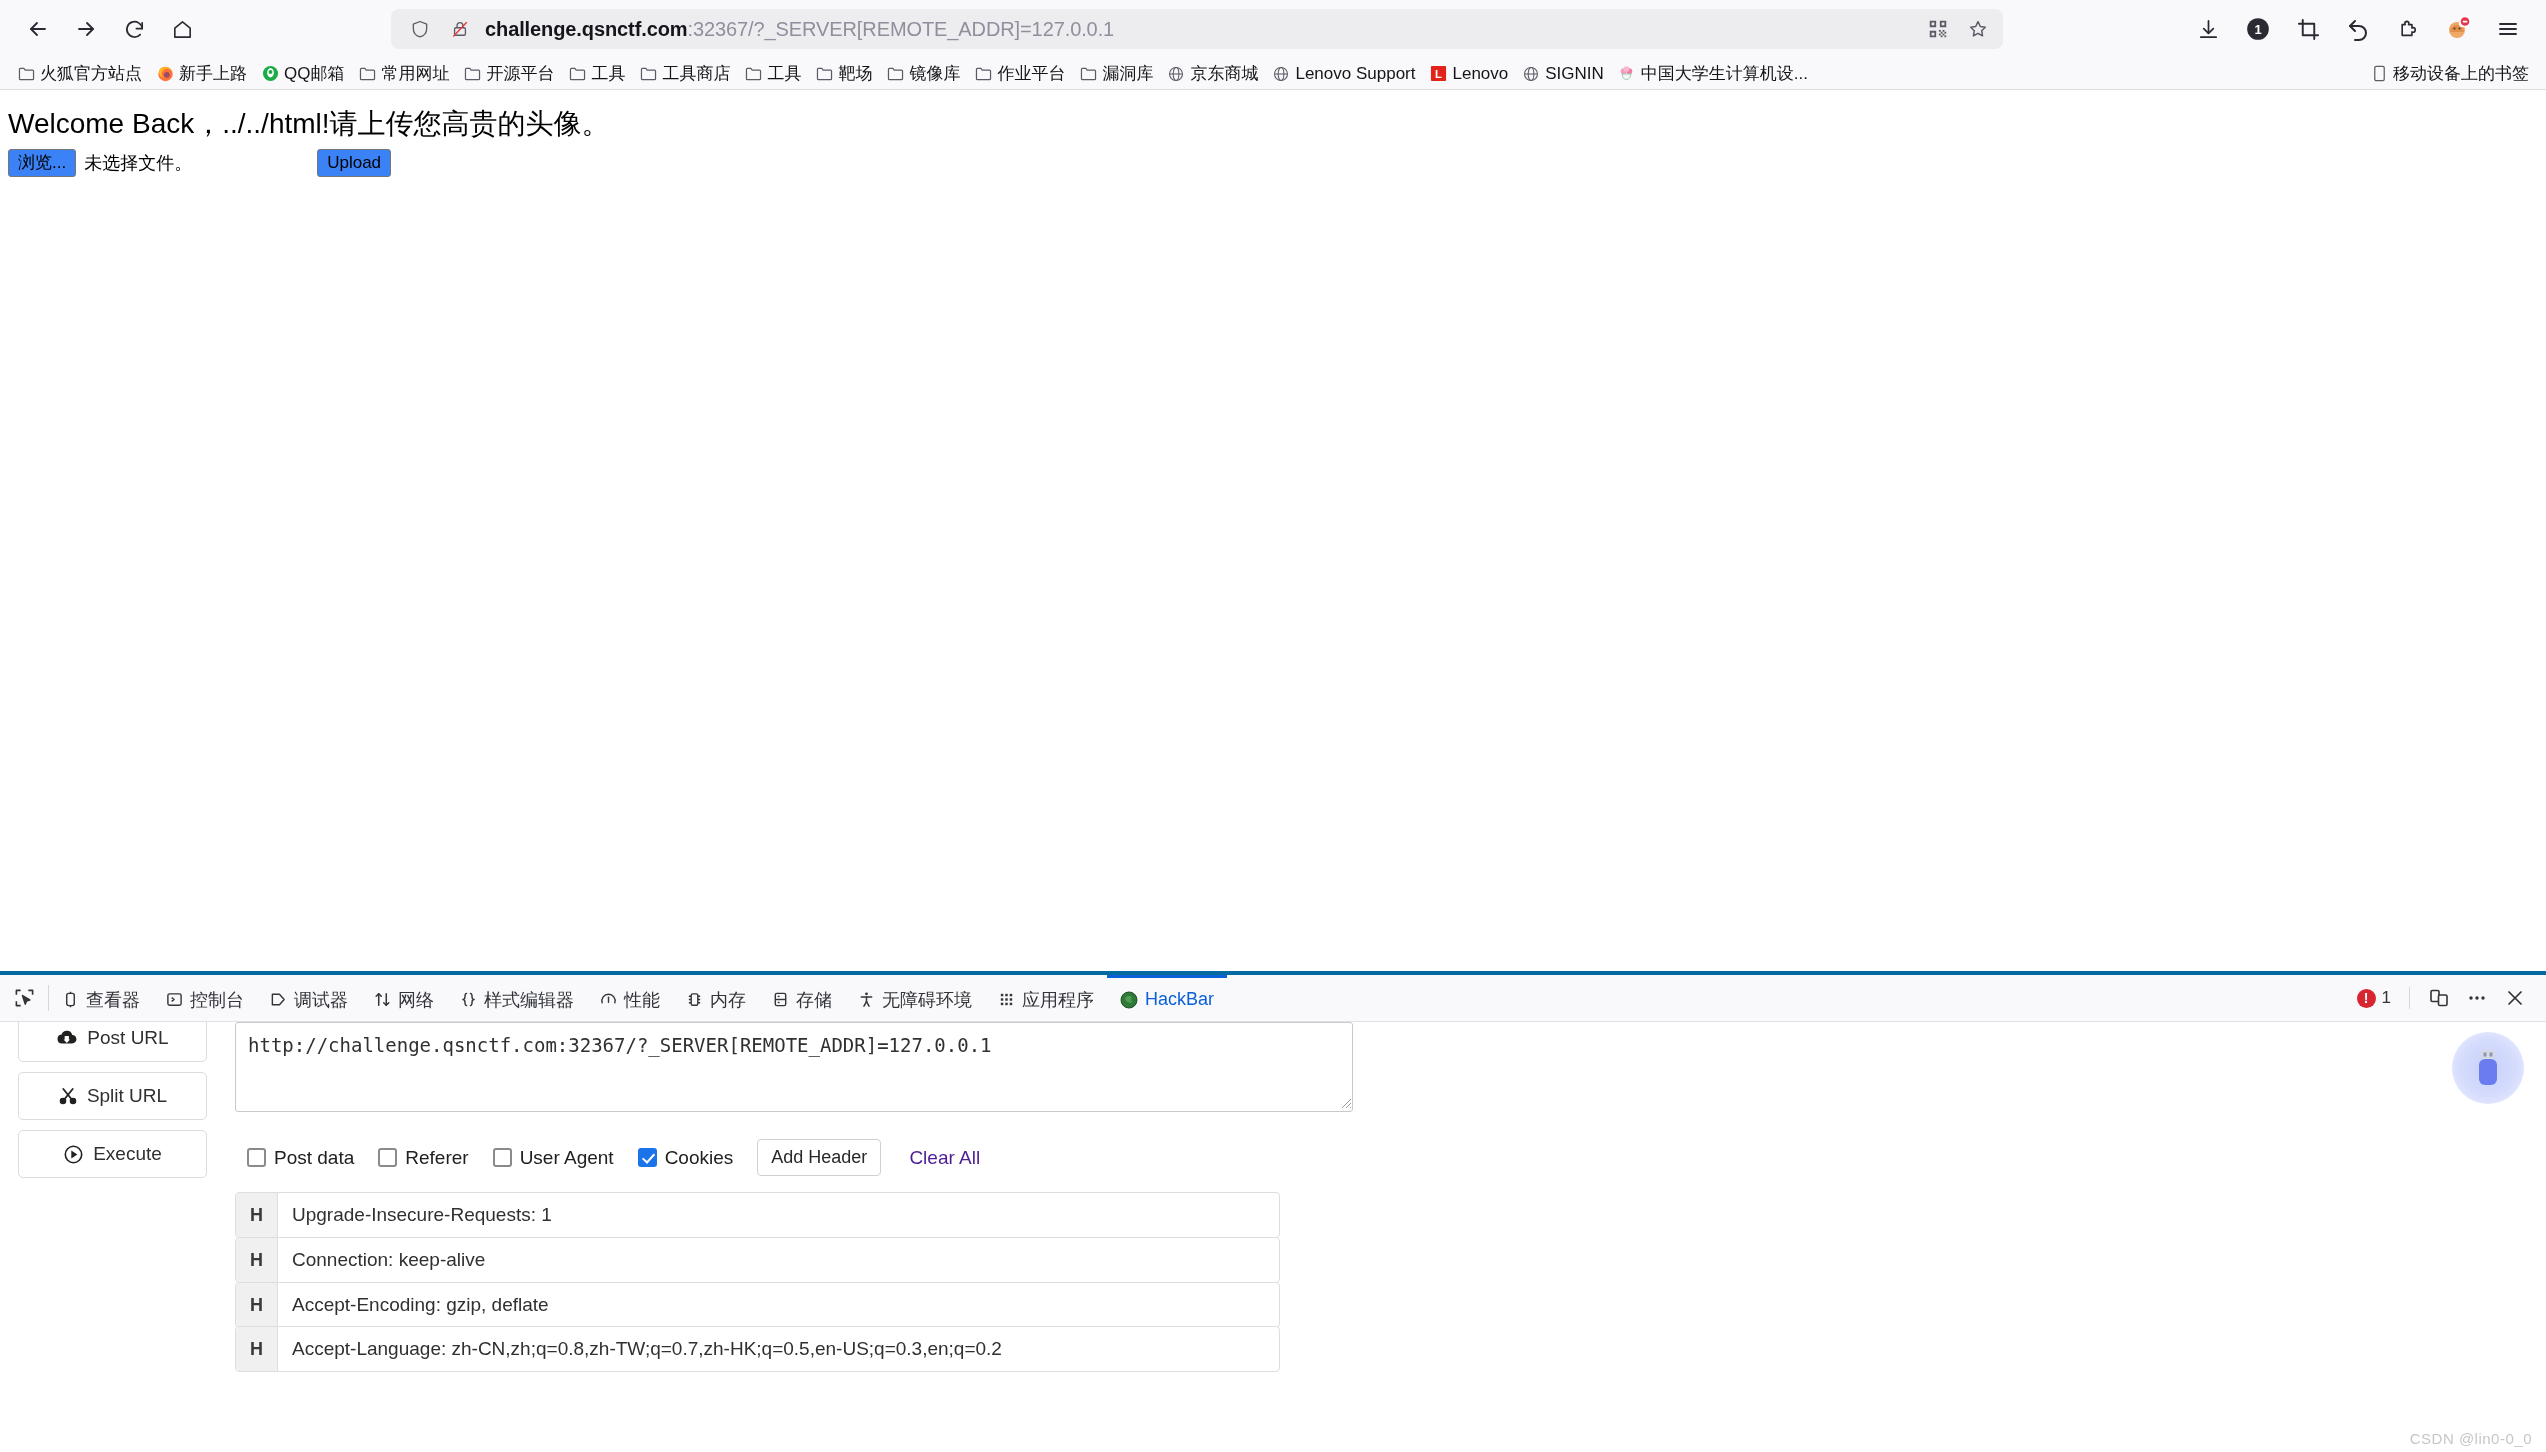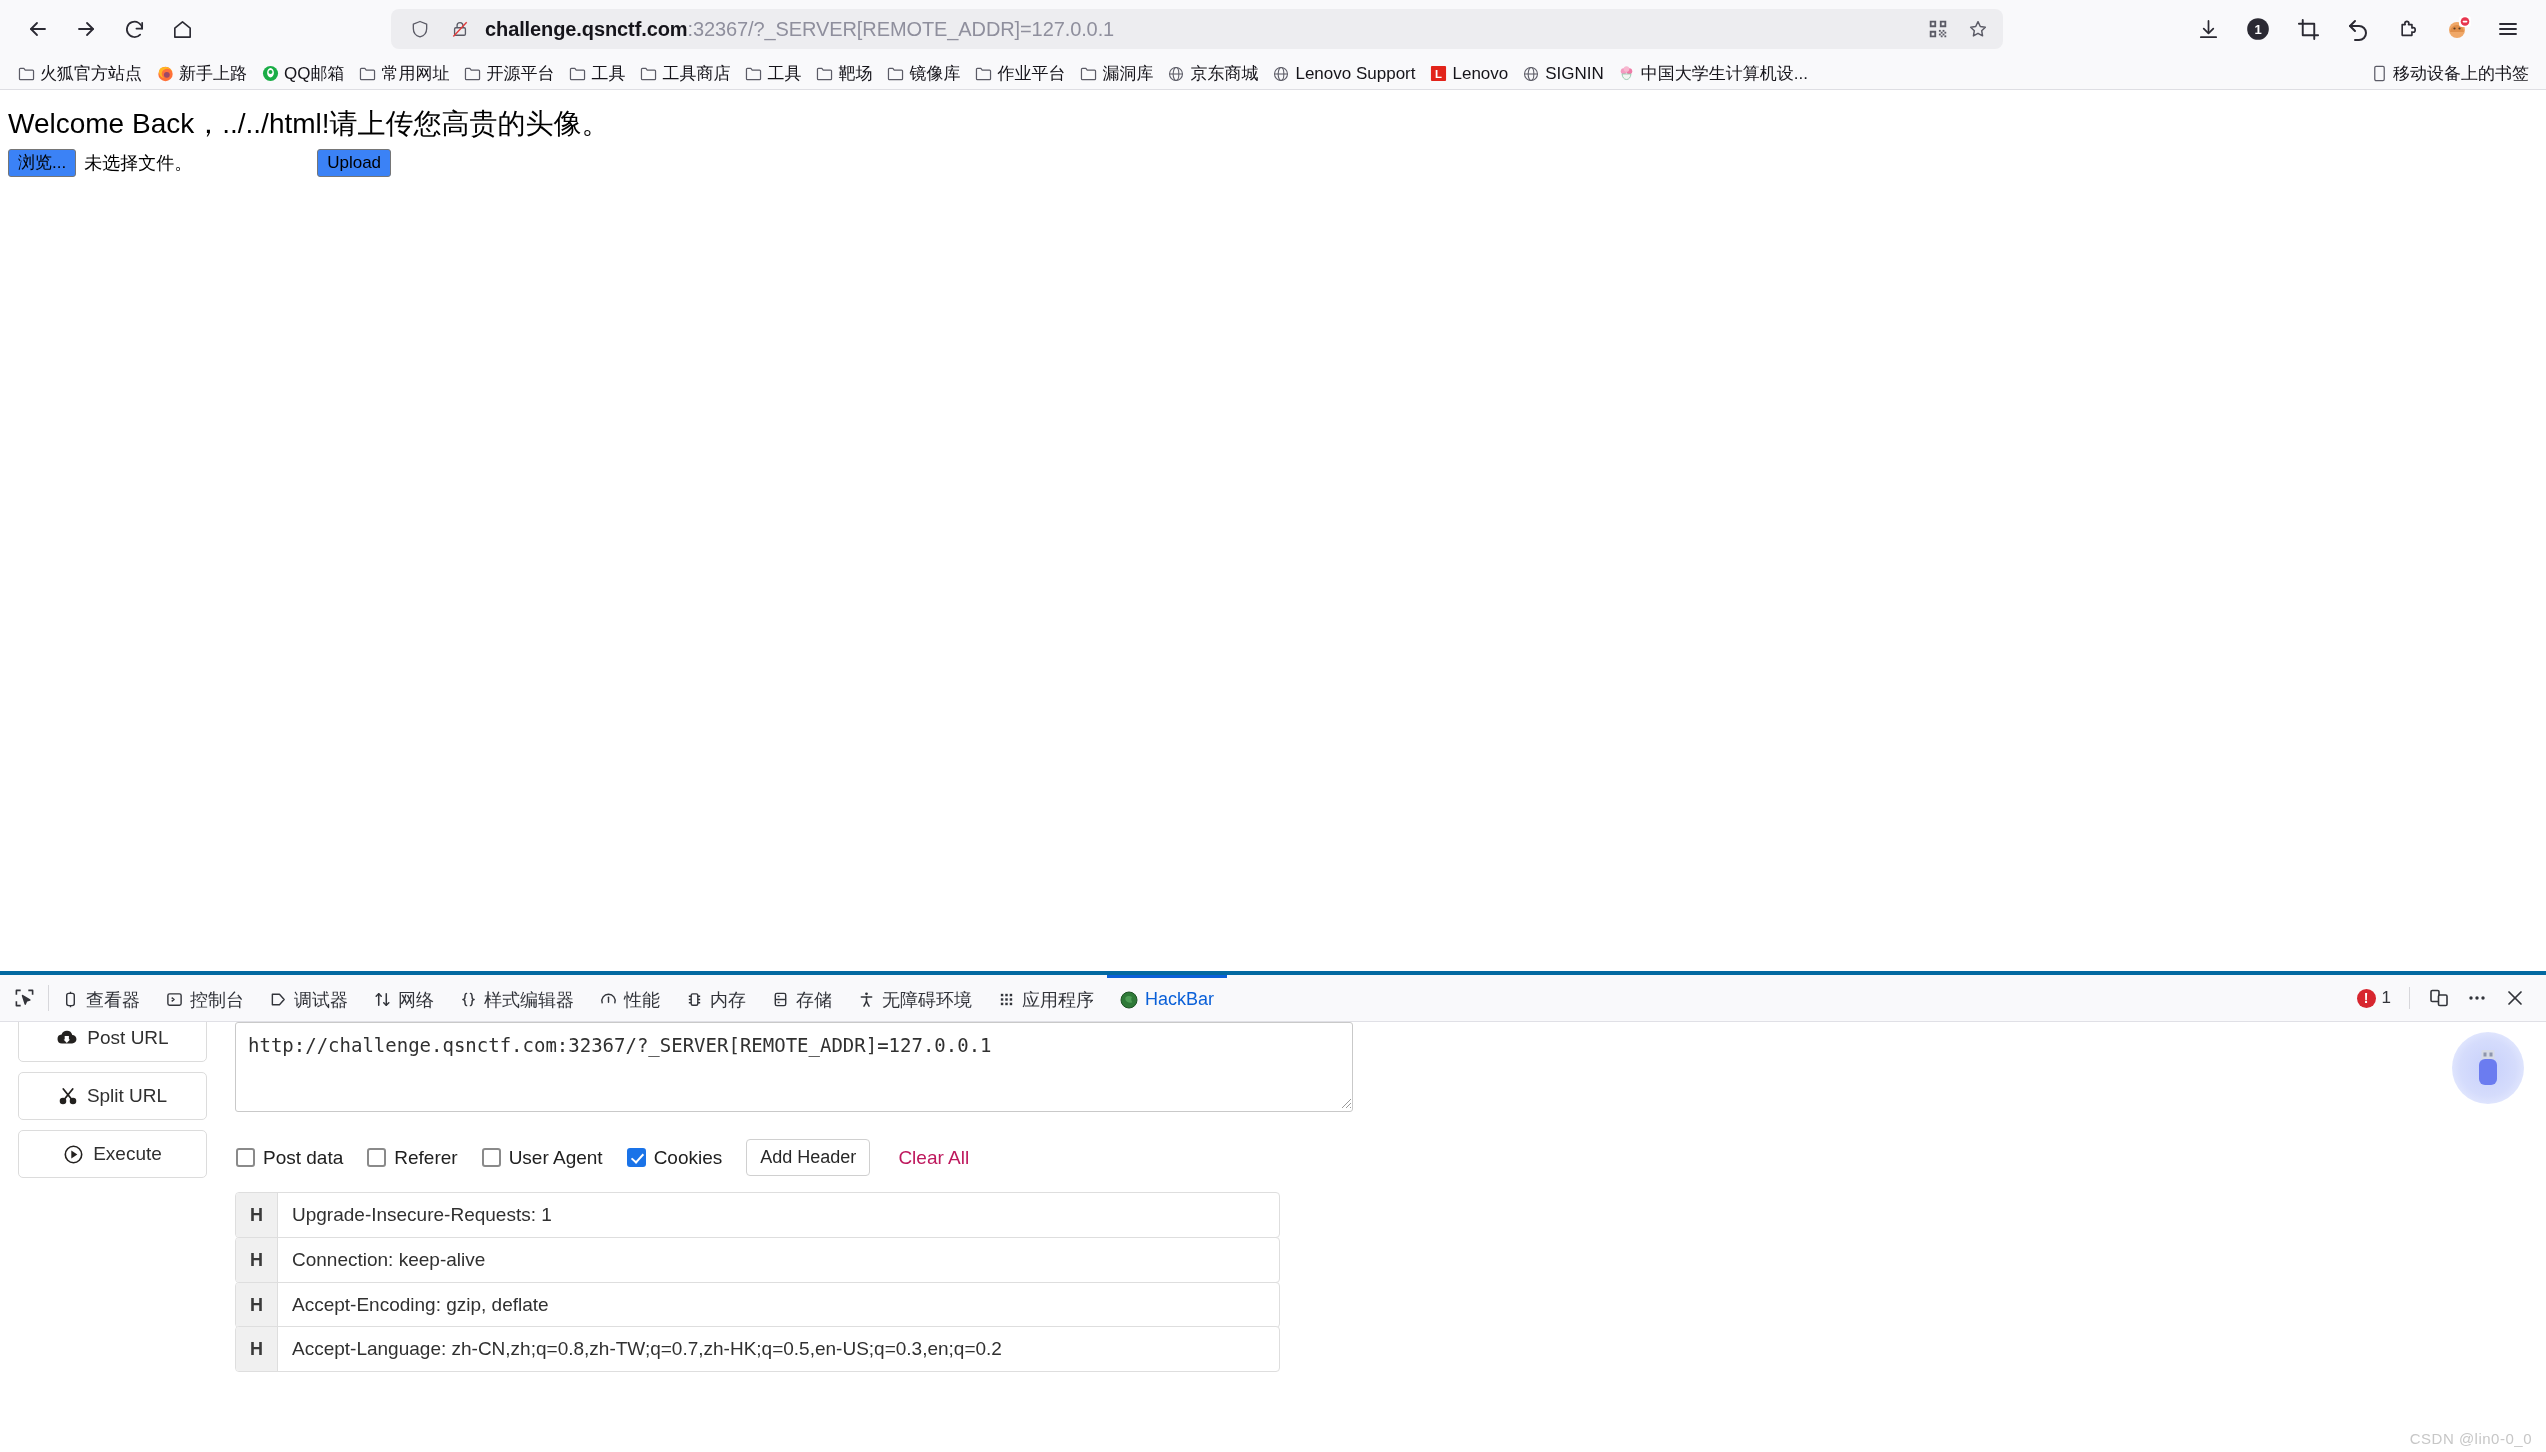"Post data" #hb-options { left: 236px -> 247px }
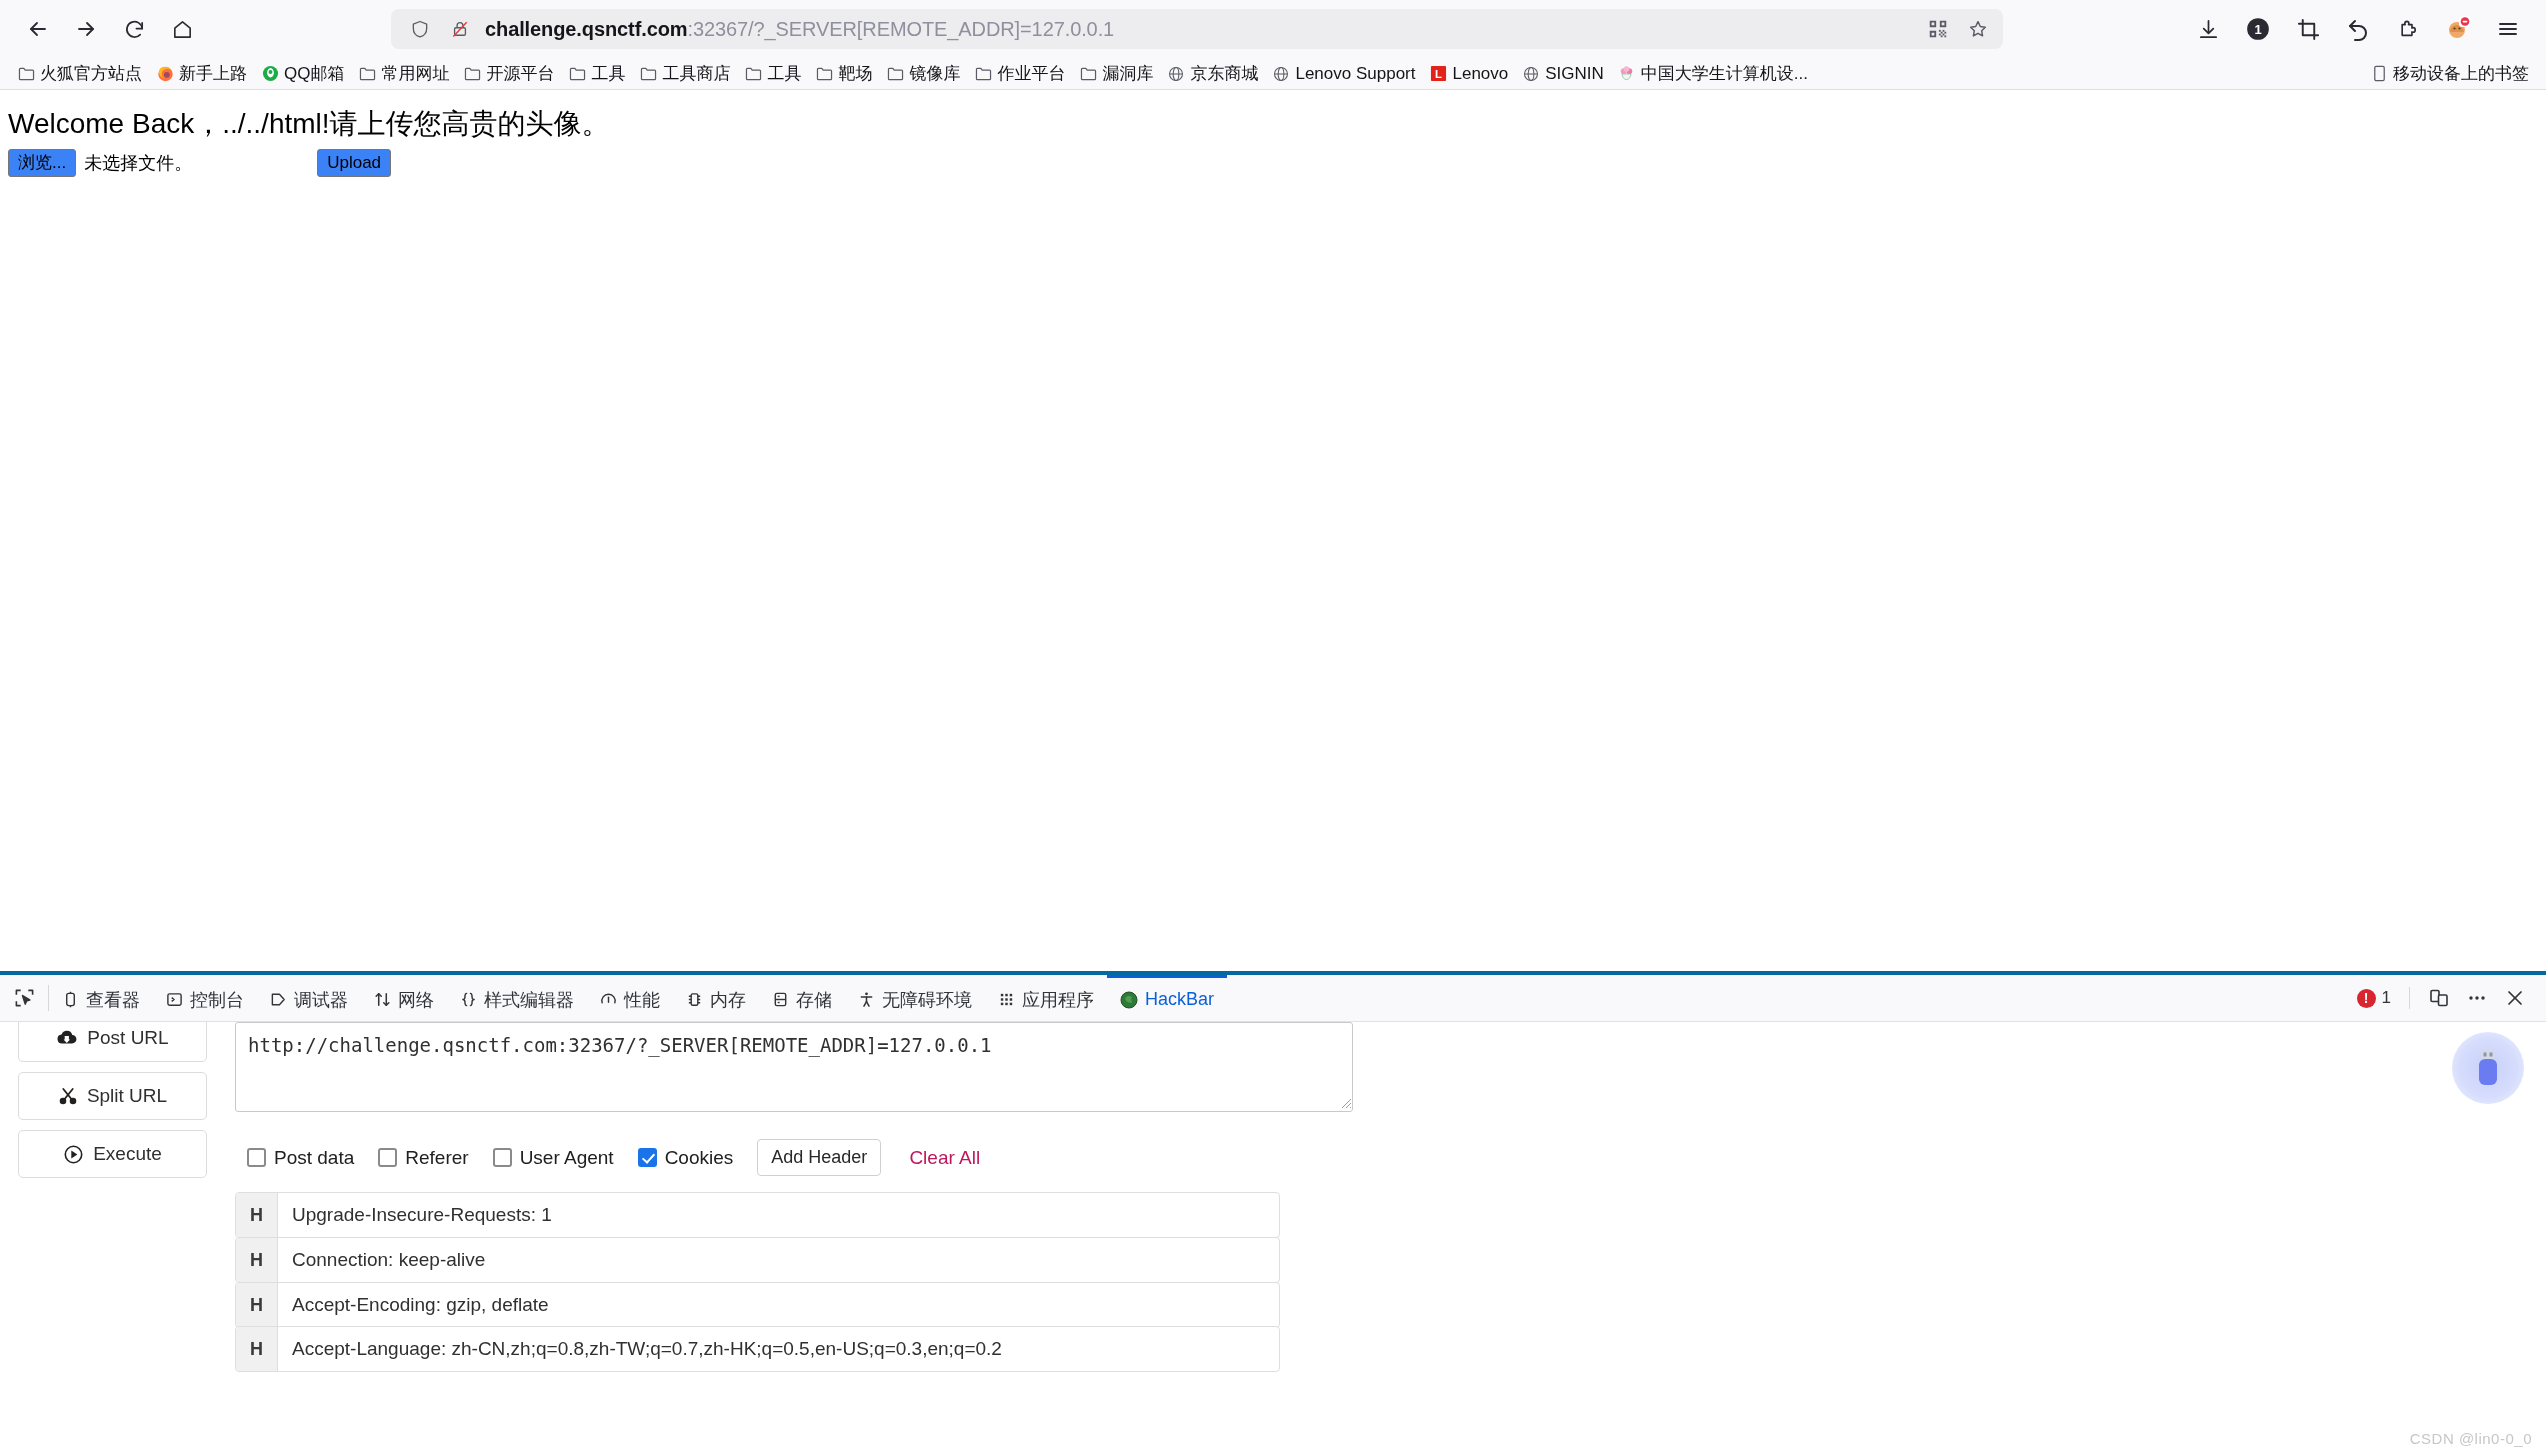"Clear All" #clear-all-btn { color: #be185d -> #4c1d95 }
